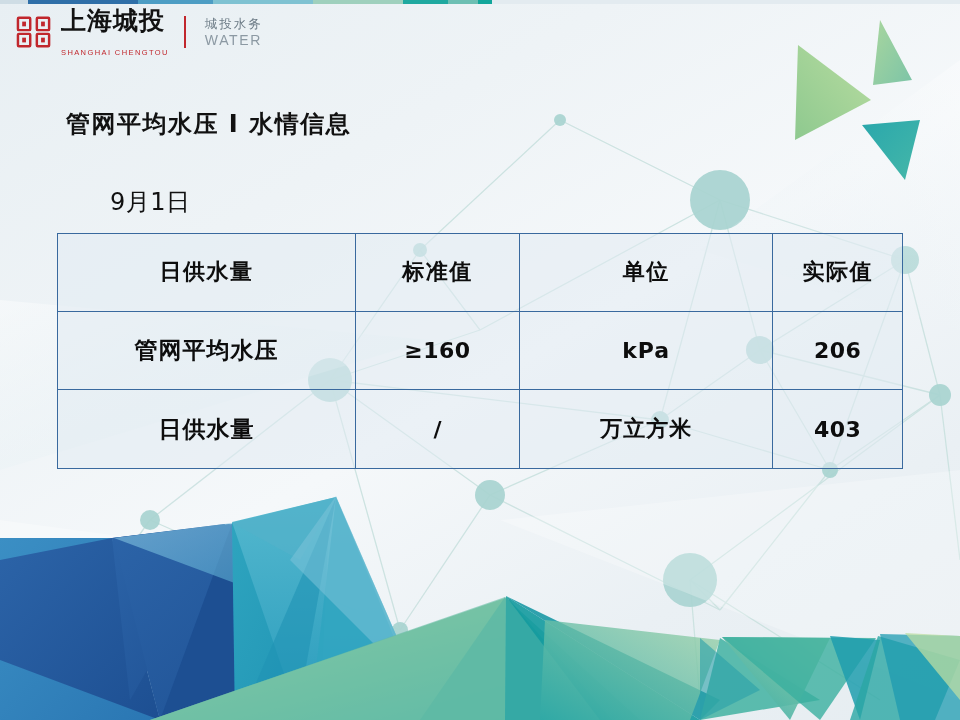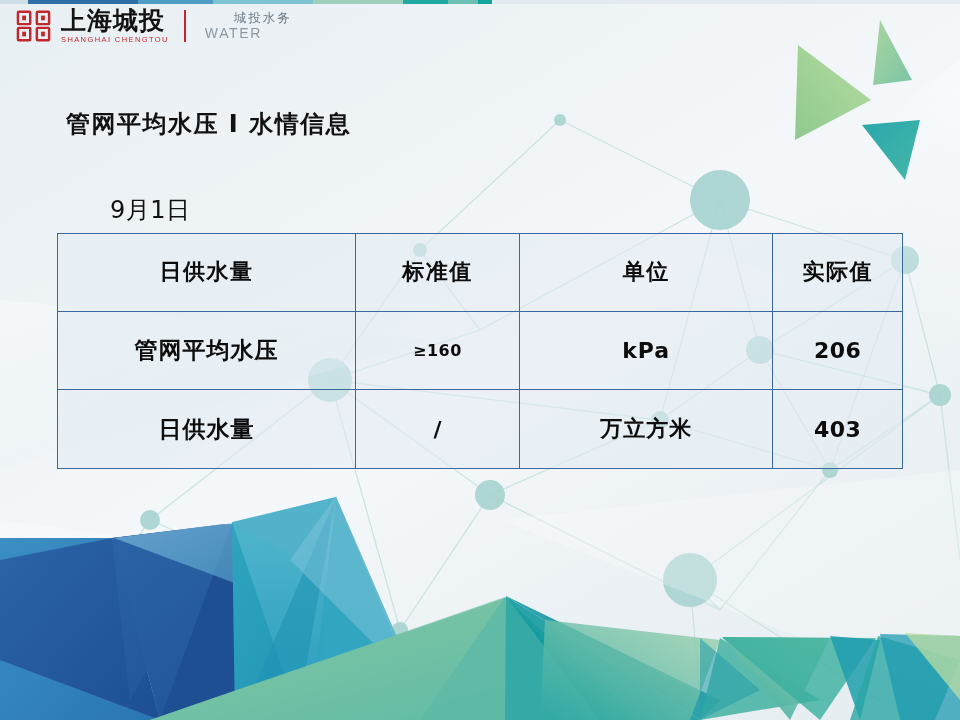"上海城投" .logo-cn-wrap { gap: none -> 13px }
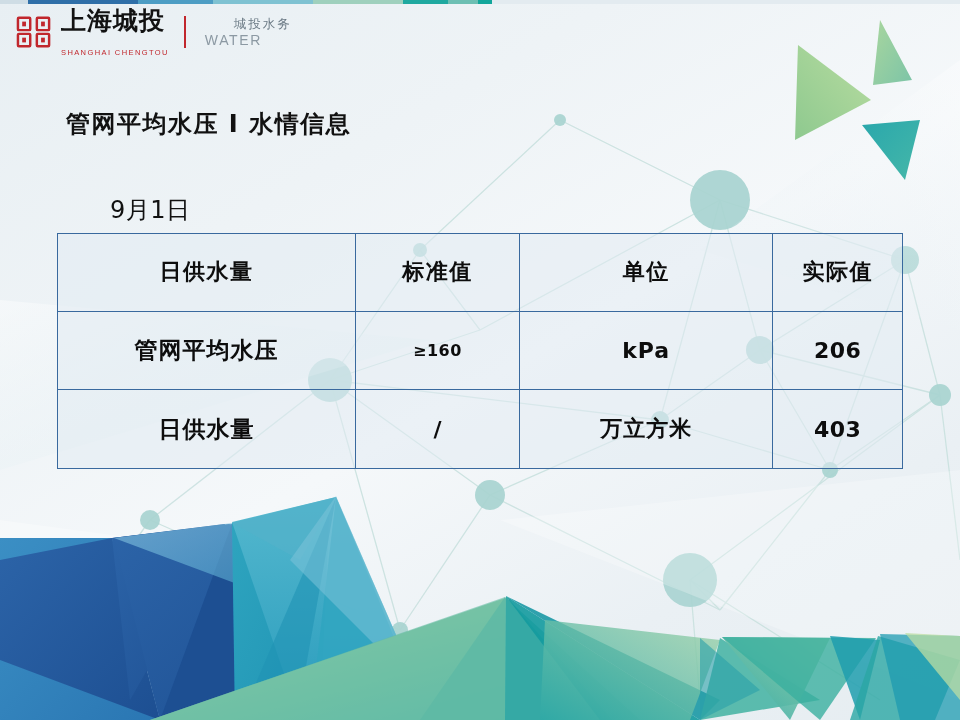"城投水务" .sub-cn { margin-left: 29px -> none }
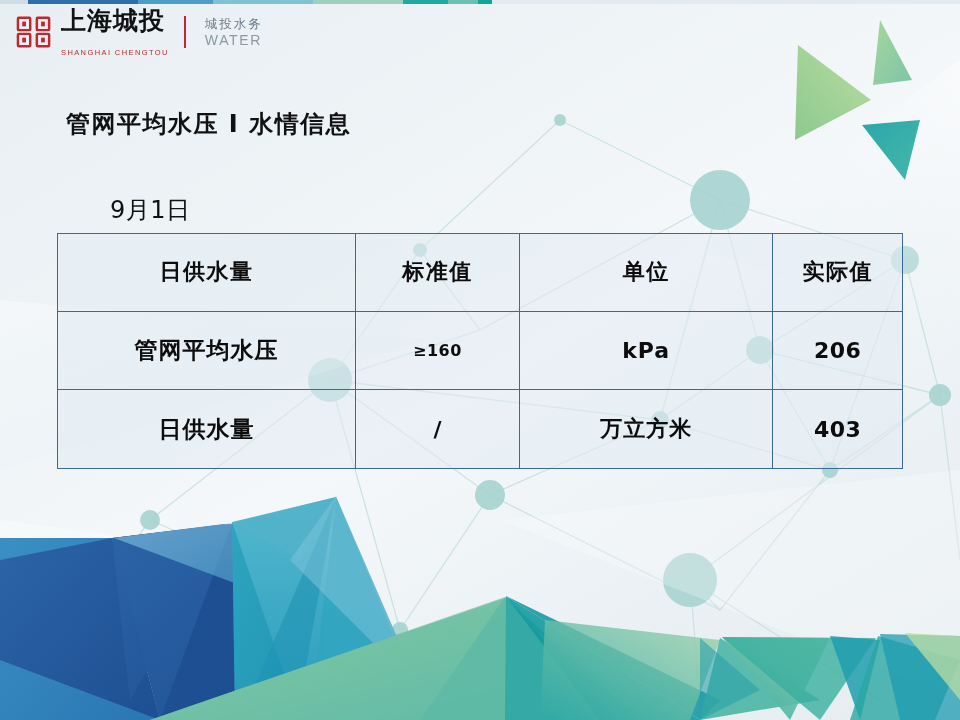"9月1日" #subtitle { margin-top: 8px -> none }
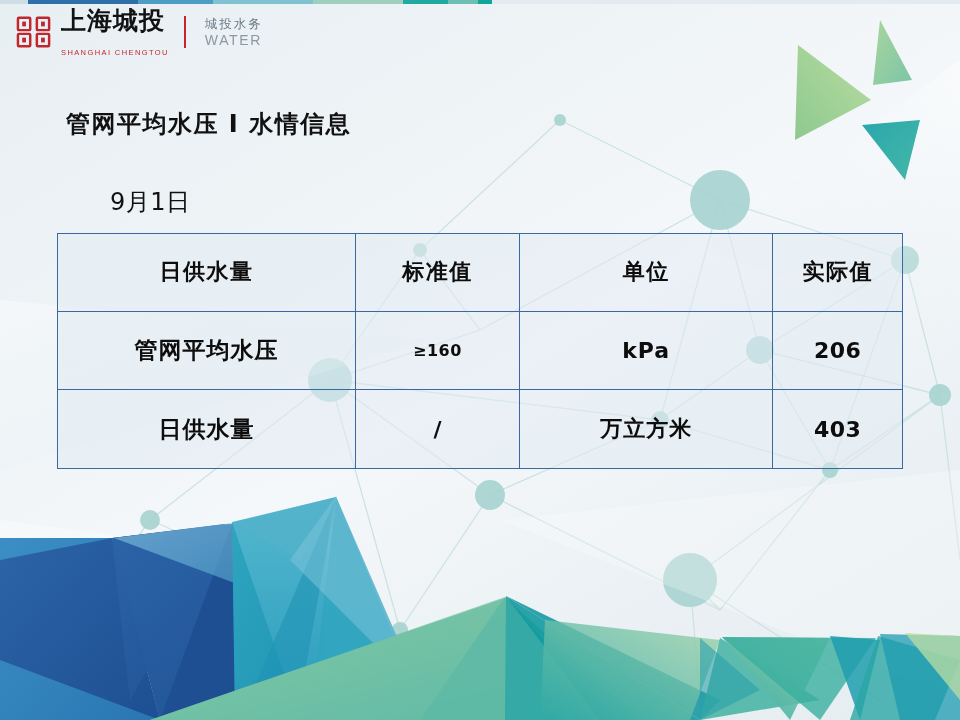"≥160" .cell-std { font-size: 16px -> 22px }
